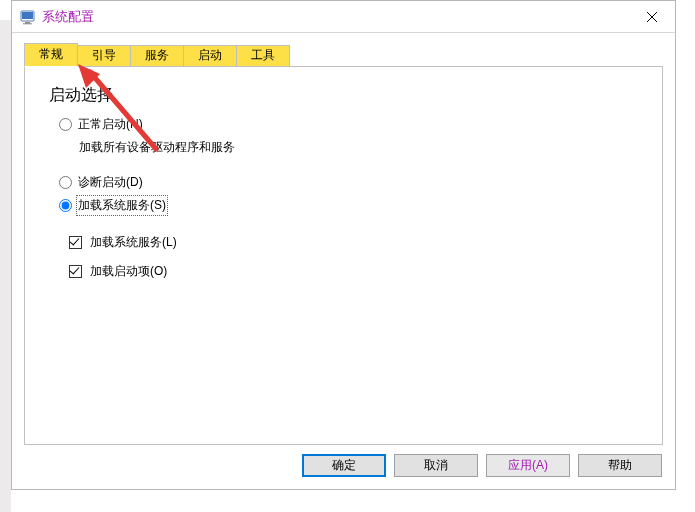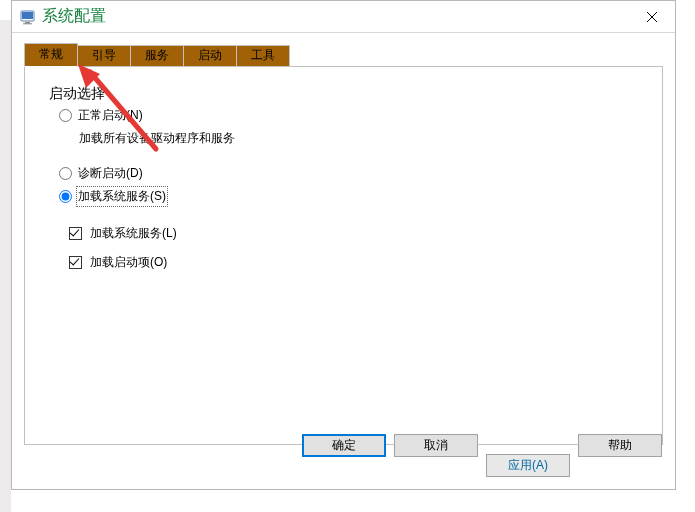"系统配置" .title-text { color: #15803d -> #a21caf; font-size: 16px -> 13px }
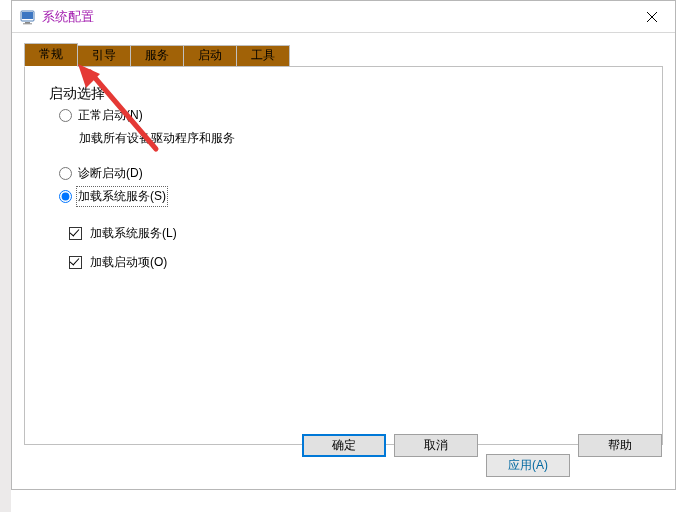"常规" .tab { background: #a16207 -> #fde047 }
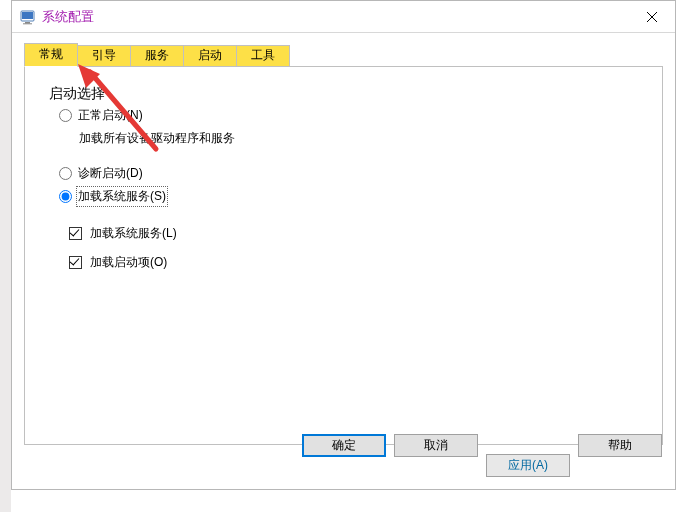"启动选择" .grouplabel { font-size: 14px -> 16px; margin-bottom: 4px -> 10px }
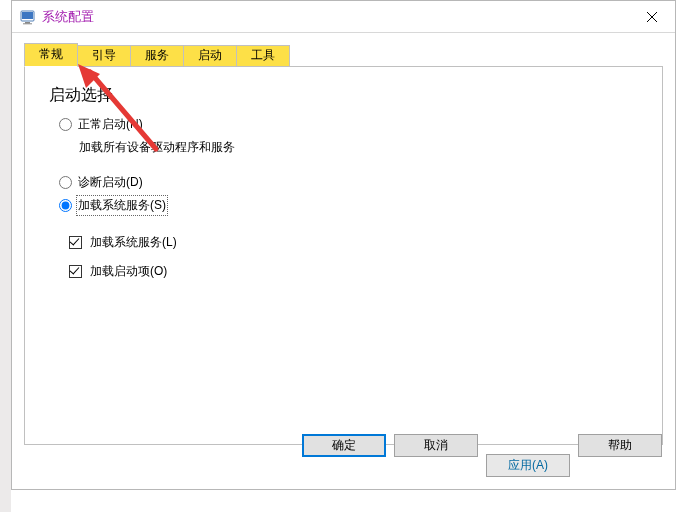"应用(A)" .btn.disabled { color: #0369a1 -> #a21caf; margin-top: 20px -> none }
